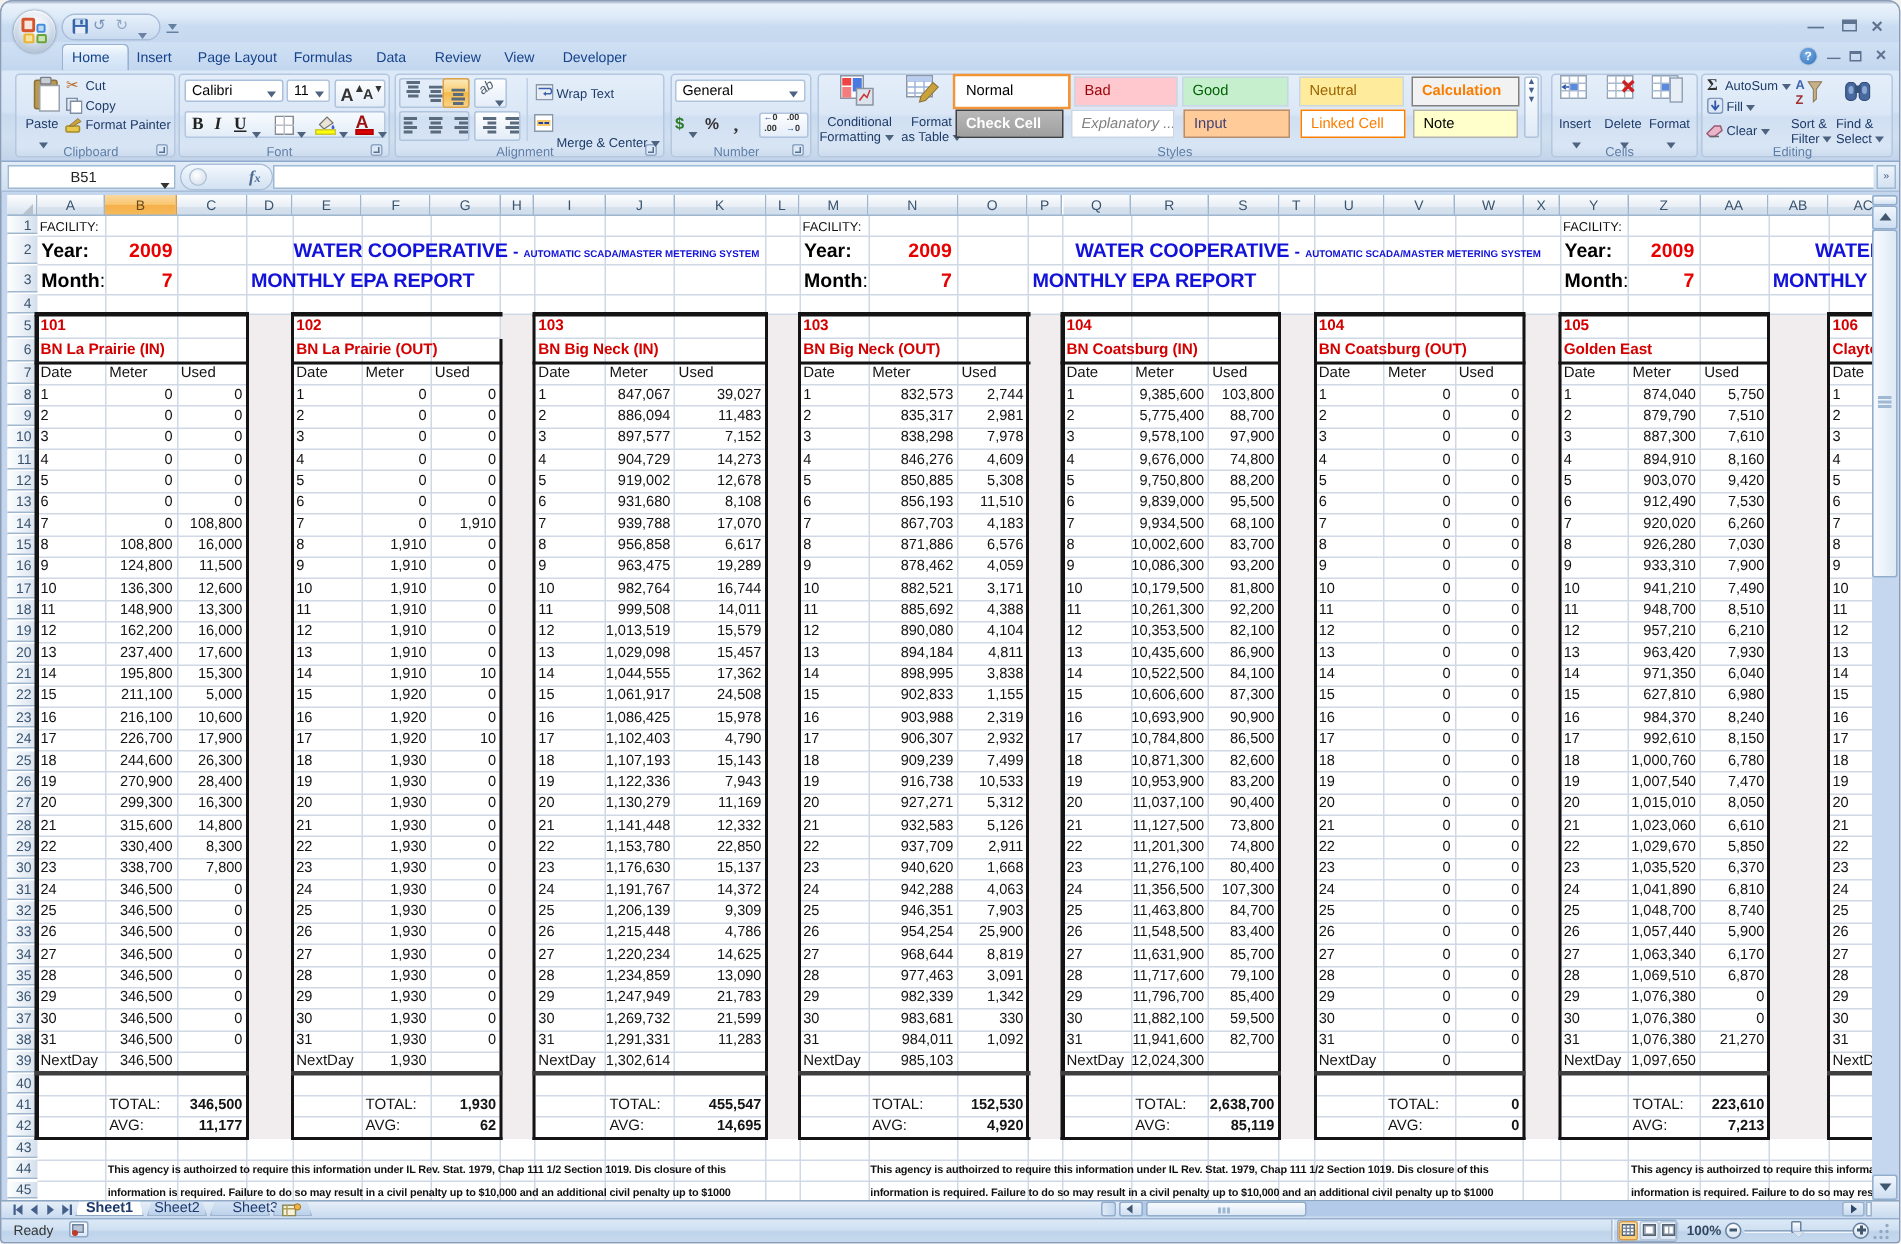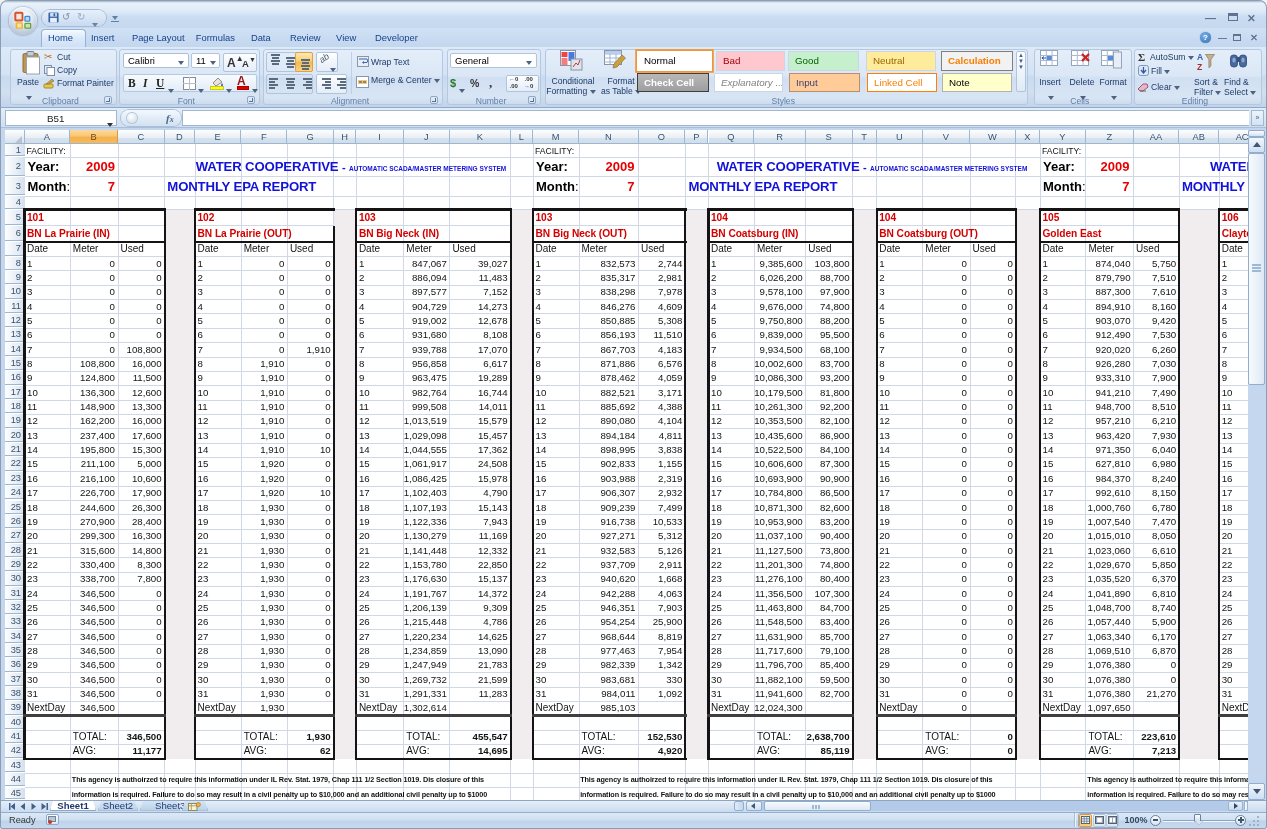"Merge & Center" div.btxt { top: 75px -> 90px }
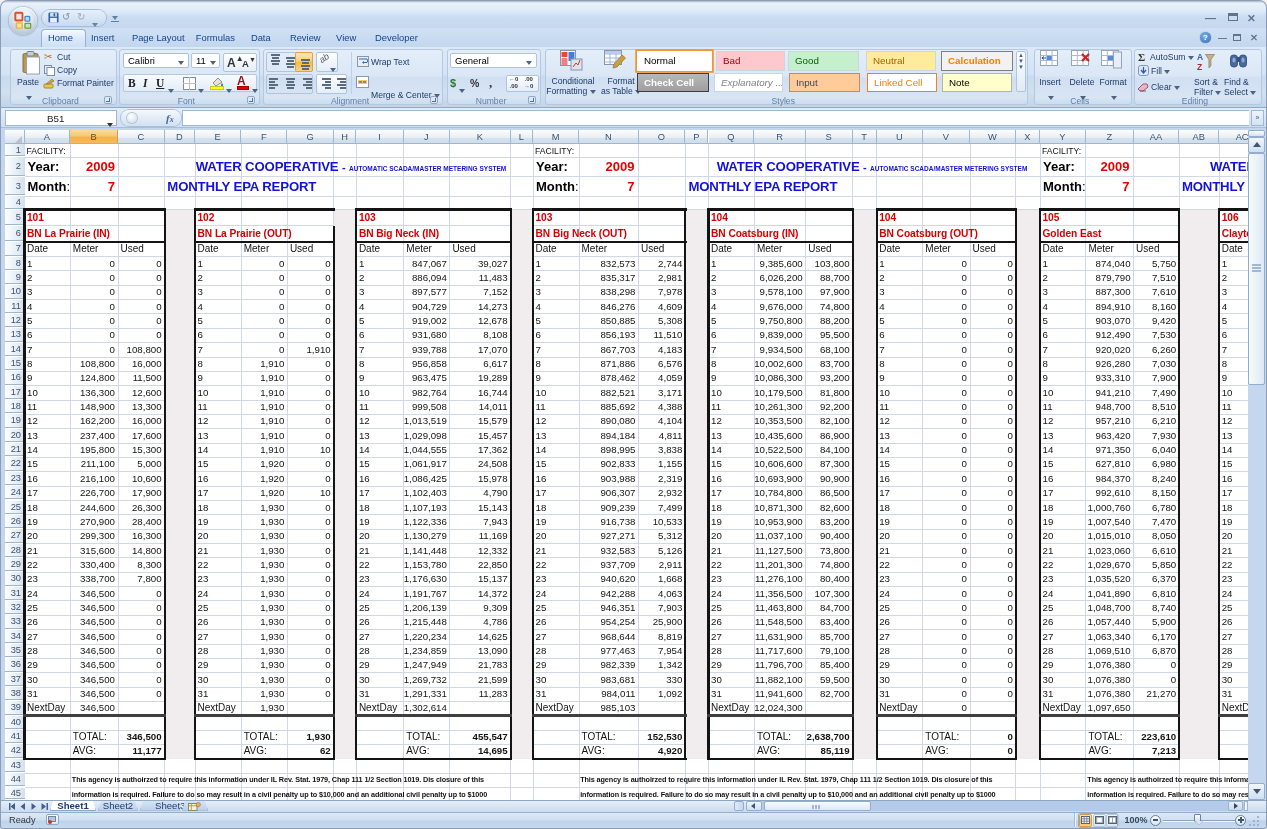"6,026,200" div.c { text: 6,026,200 -> 5,775,400 }
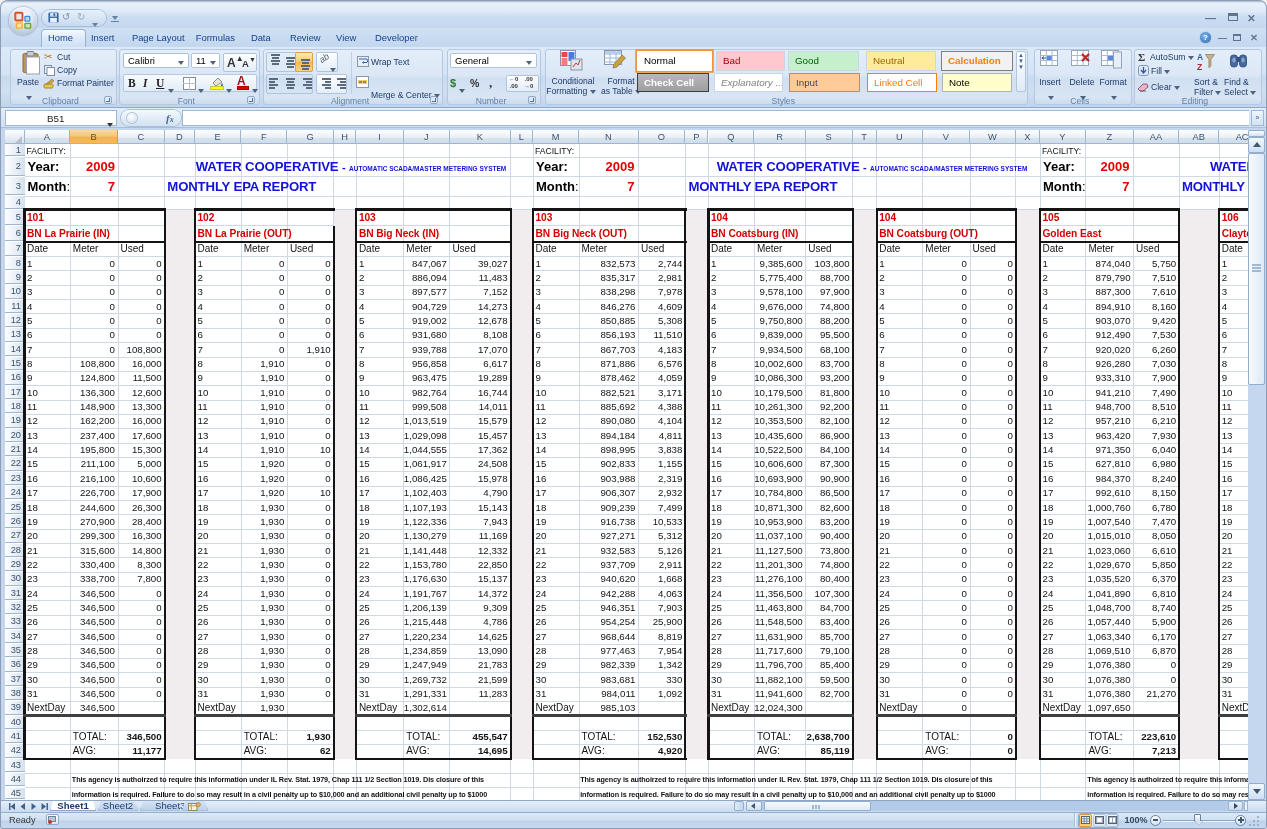"7,954" div.c { text: 7,954 -> 3,091 }
